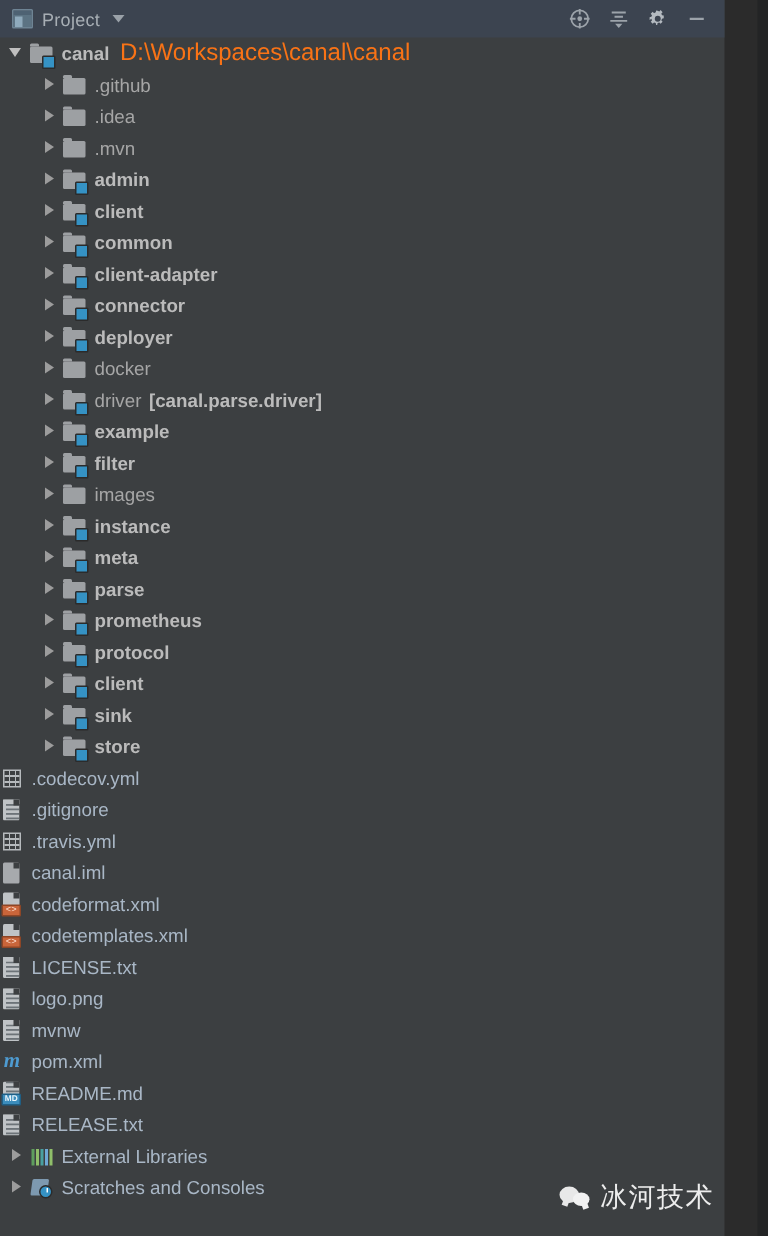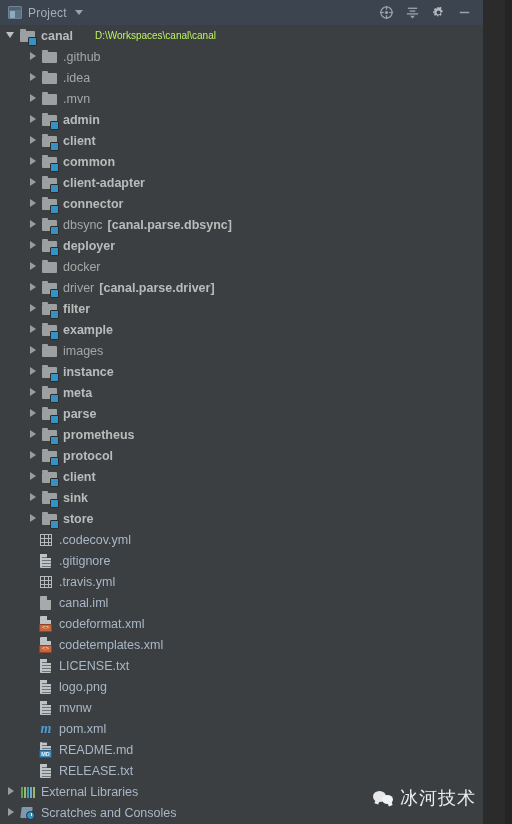"D:\Workspaces\canal\canal" .path { color: #bef264 -> #f97316; font-size: 10px -> 16px; margin-left: 22px -> 7px }
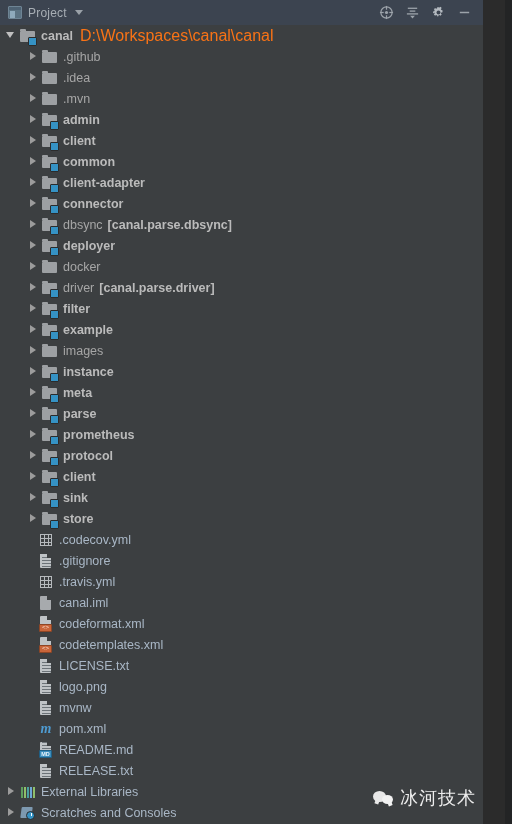"dbsync" div.row { html: <div> <span></span> <span> <span></span> </span> <span>dbsync</span> <span>[canal.parse.dbsync]</span> </div> -> none }
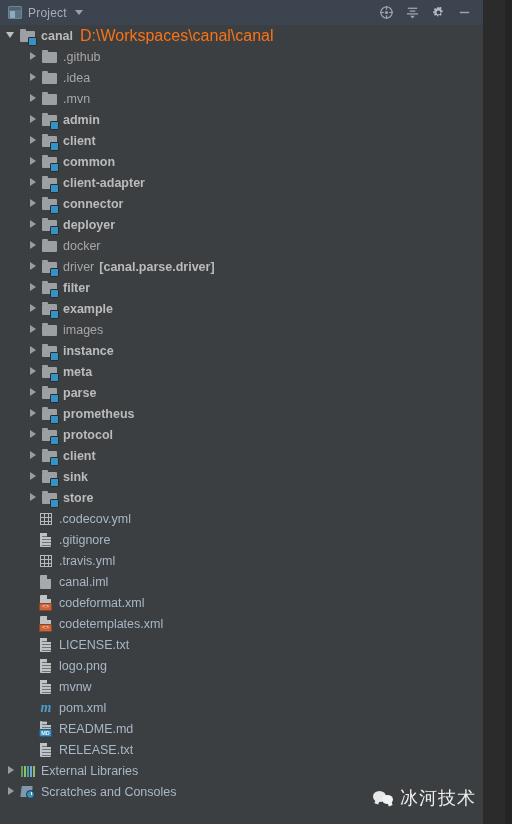"filter" div.row { order: before "example" -> after "example" }
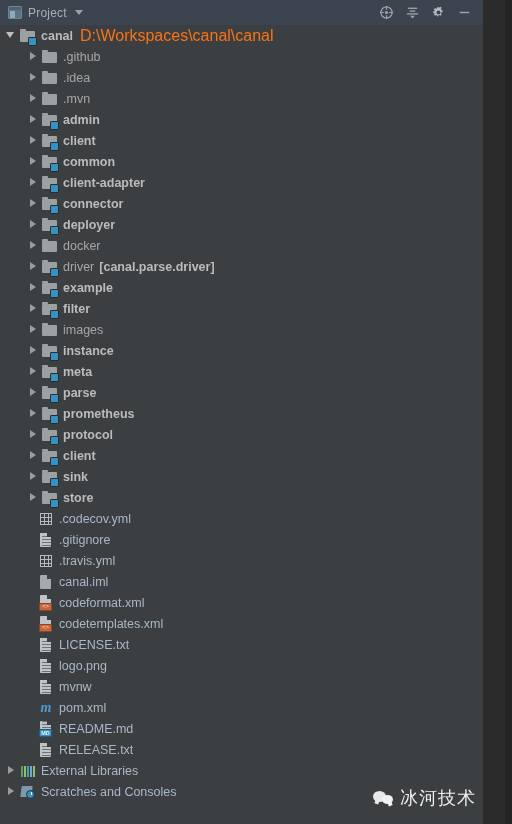".codecov.yml" .lvl1f { padding-left: 38px -> none }
